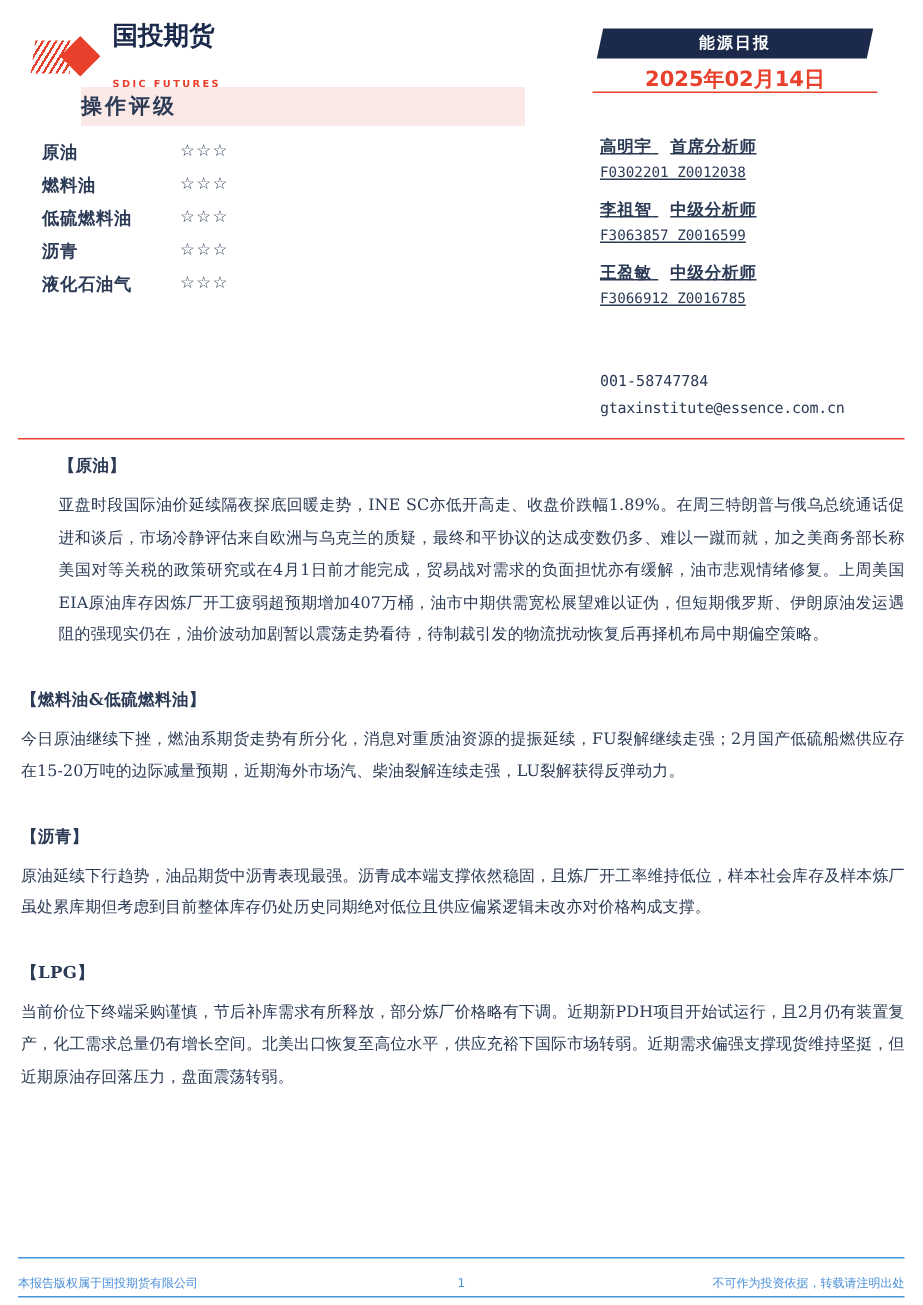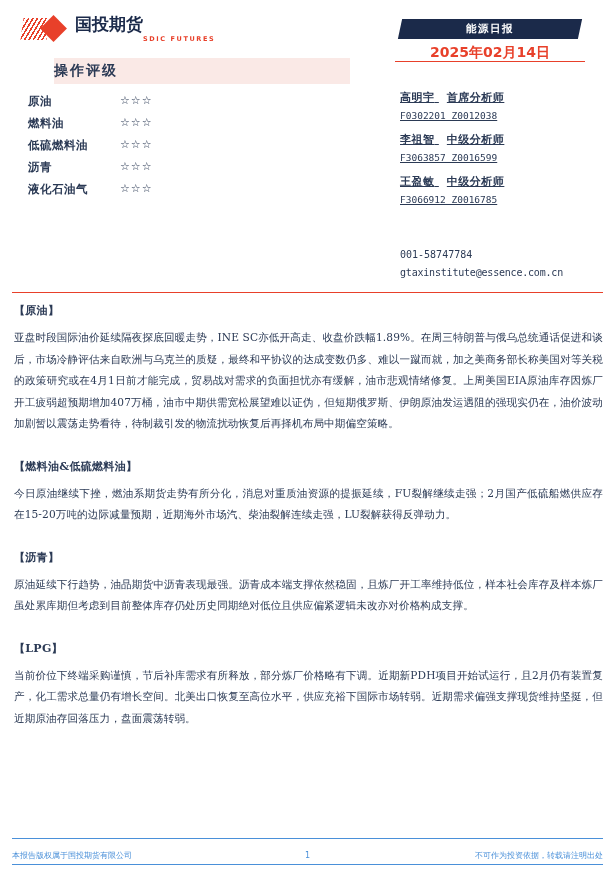"国投期货" .logo-text { flex-direction: none -> column }
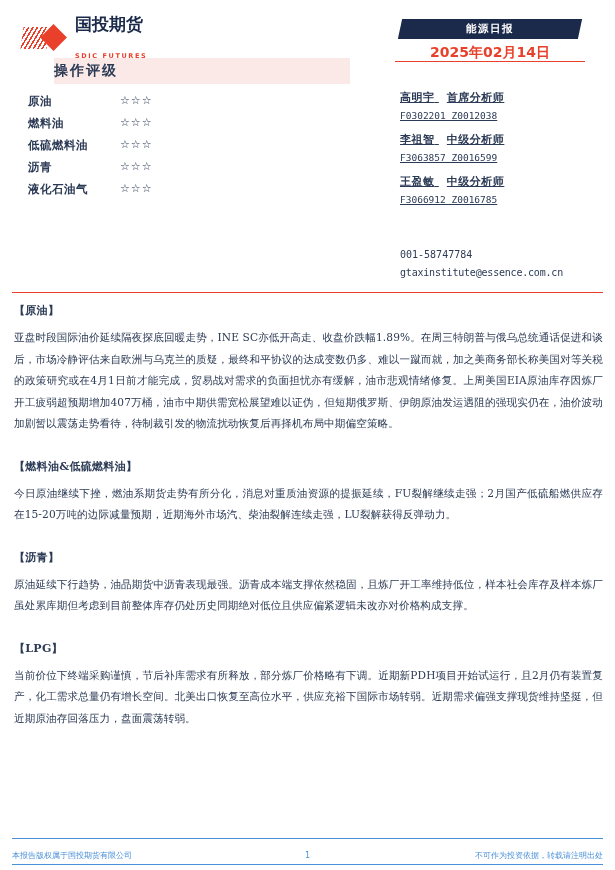"【原油】" .sec-crude { margin-left: none -> 25px }
